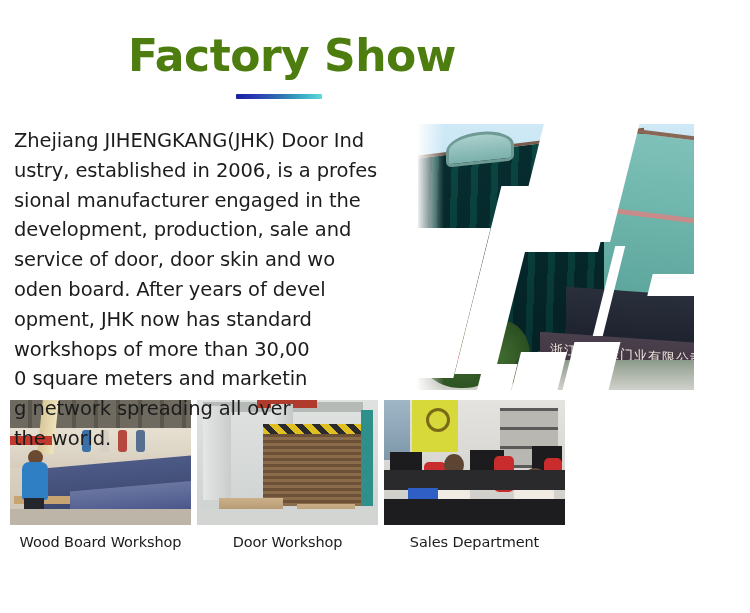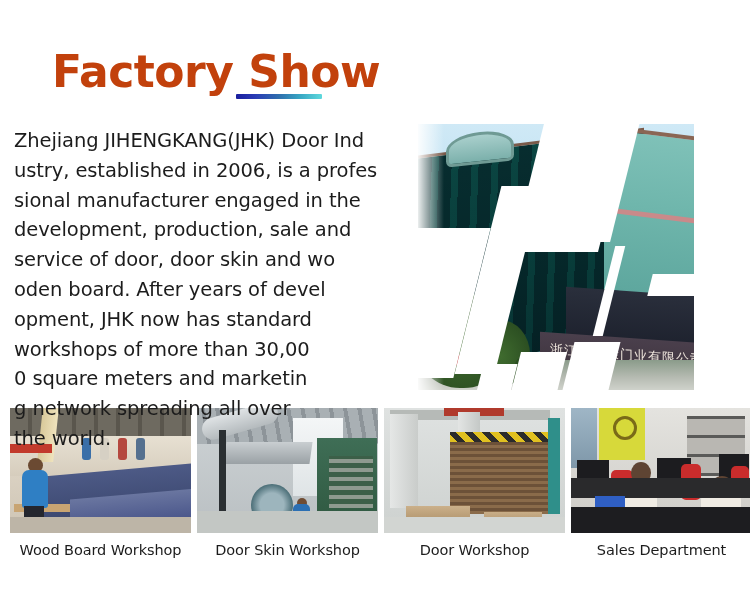"Factory Show" .page-title { color: #c2410c -> #4d7c0f; margin: 16px -> 0; text-align: none -> right }
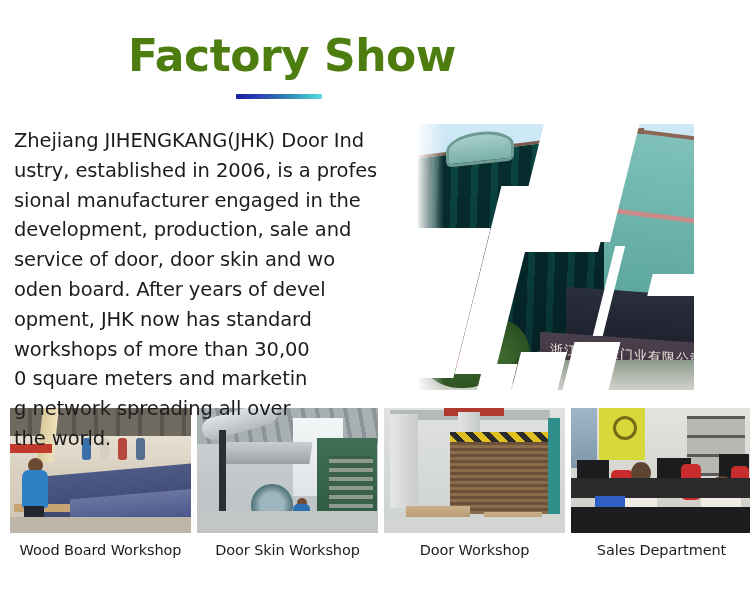"Wood Board Workshop" .thumbs { margin-top: 8px -> none }
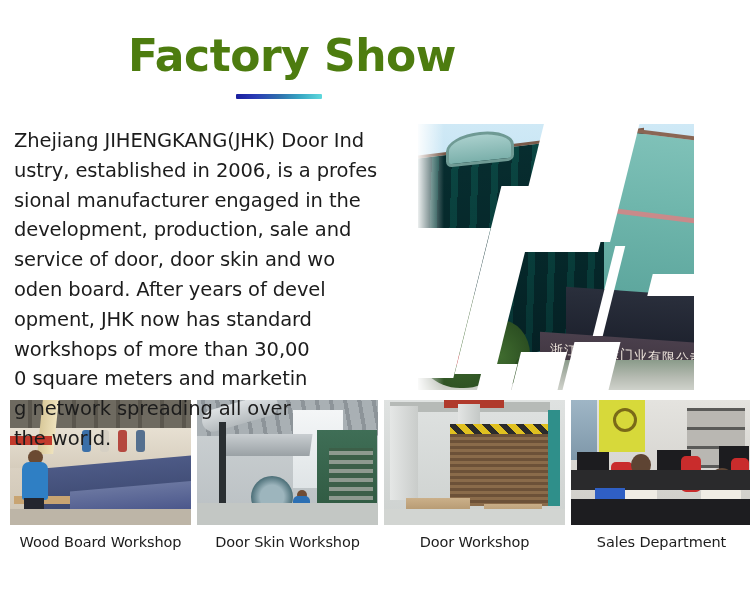"Door Skin Workshop" div.thumb { html: <div> <div> <div></div> <div></div> <div></div> <div></div> <div></div> <div></div> <div></div> <div></div> <div></div> <div></div> <div></div> <div></div> </div> <div>Door Skin Workshop</div> </div> -> none }
